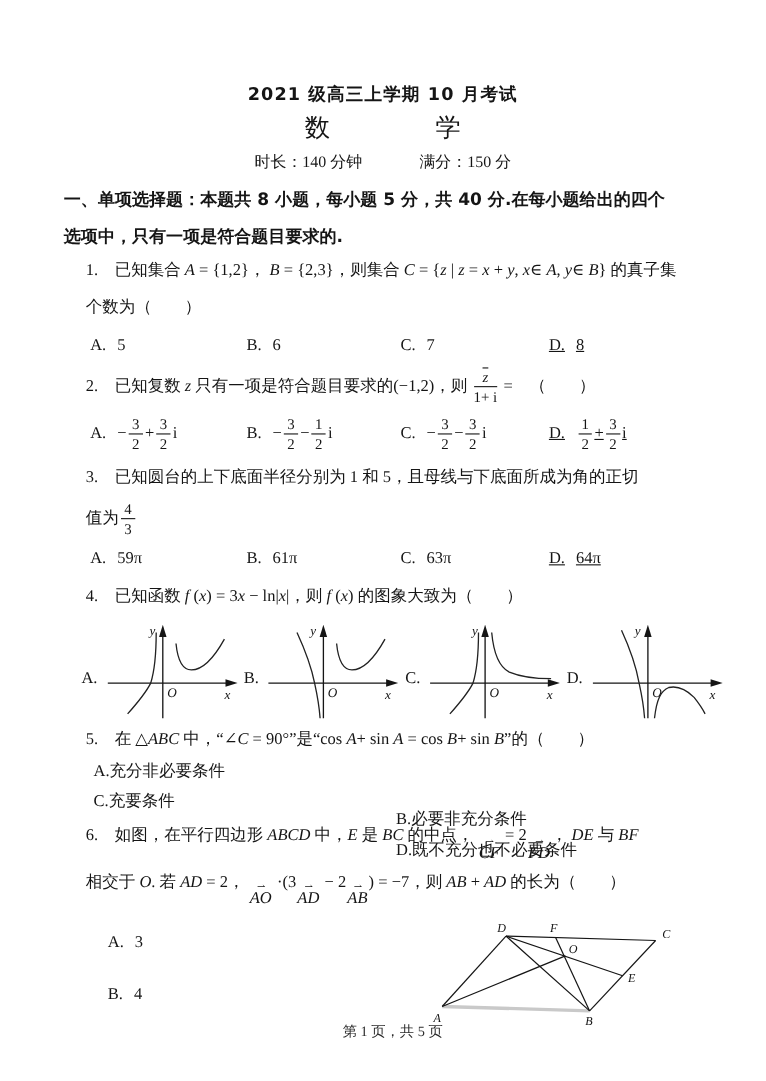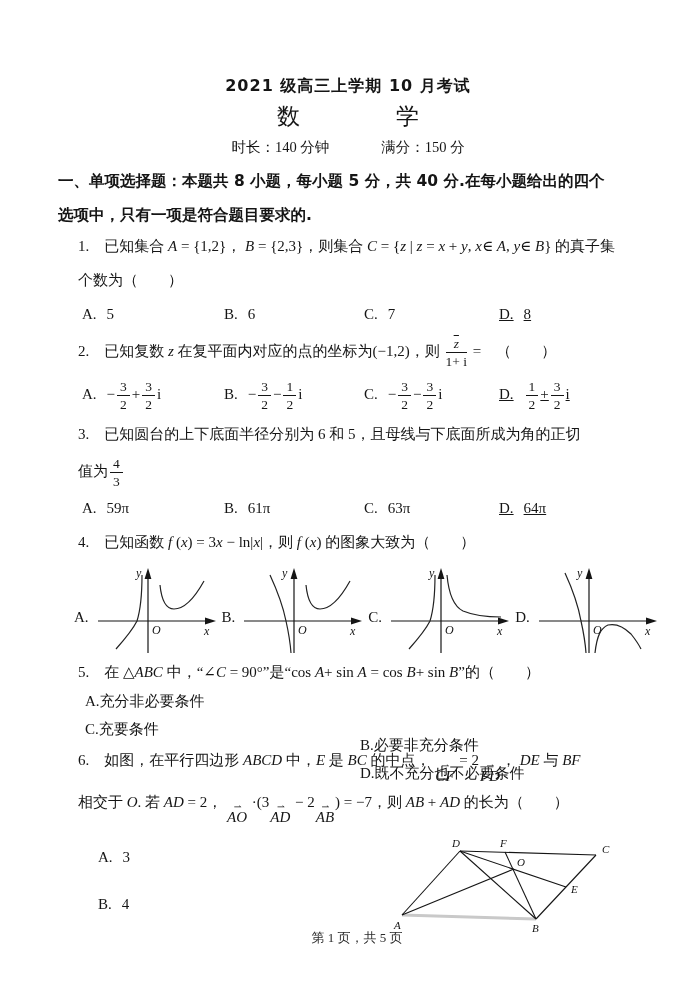"在复平面内对应的点的坐标为" span.tk { text: 在复平面内对应的点的坐标为 -> 只有一项是符合题目要求的 }
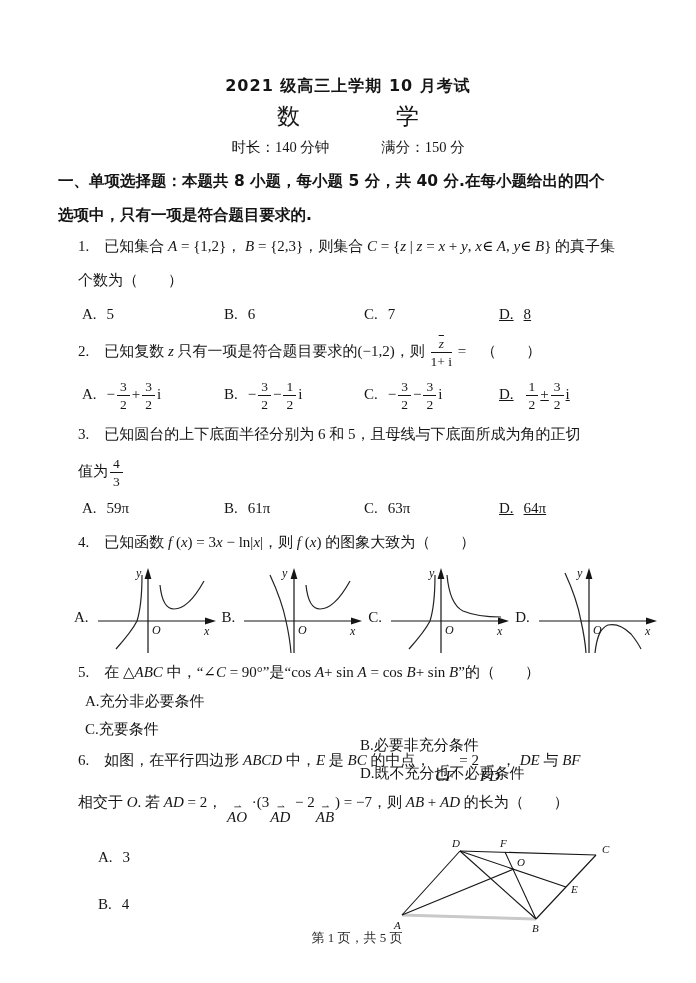"3. 已知圆台的上下底面半径分别为 6 和 5，且母线与下底面所成为角的正切" span.tk { text: 6 -> 1 }
